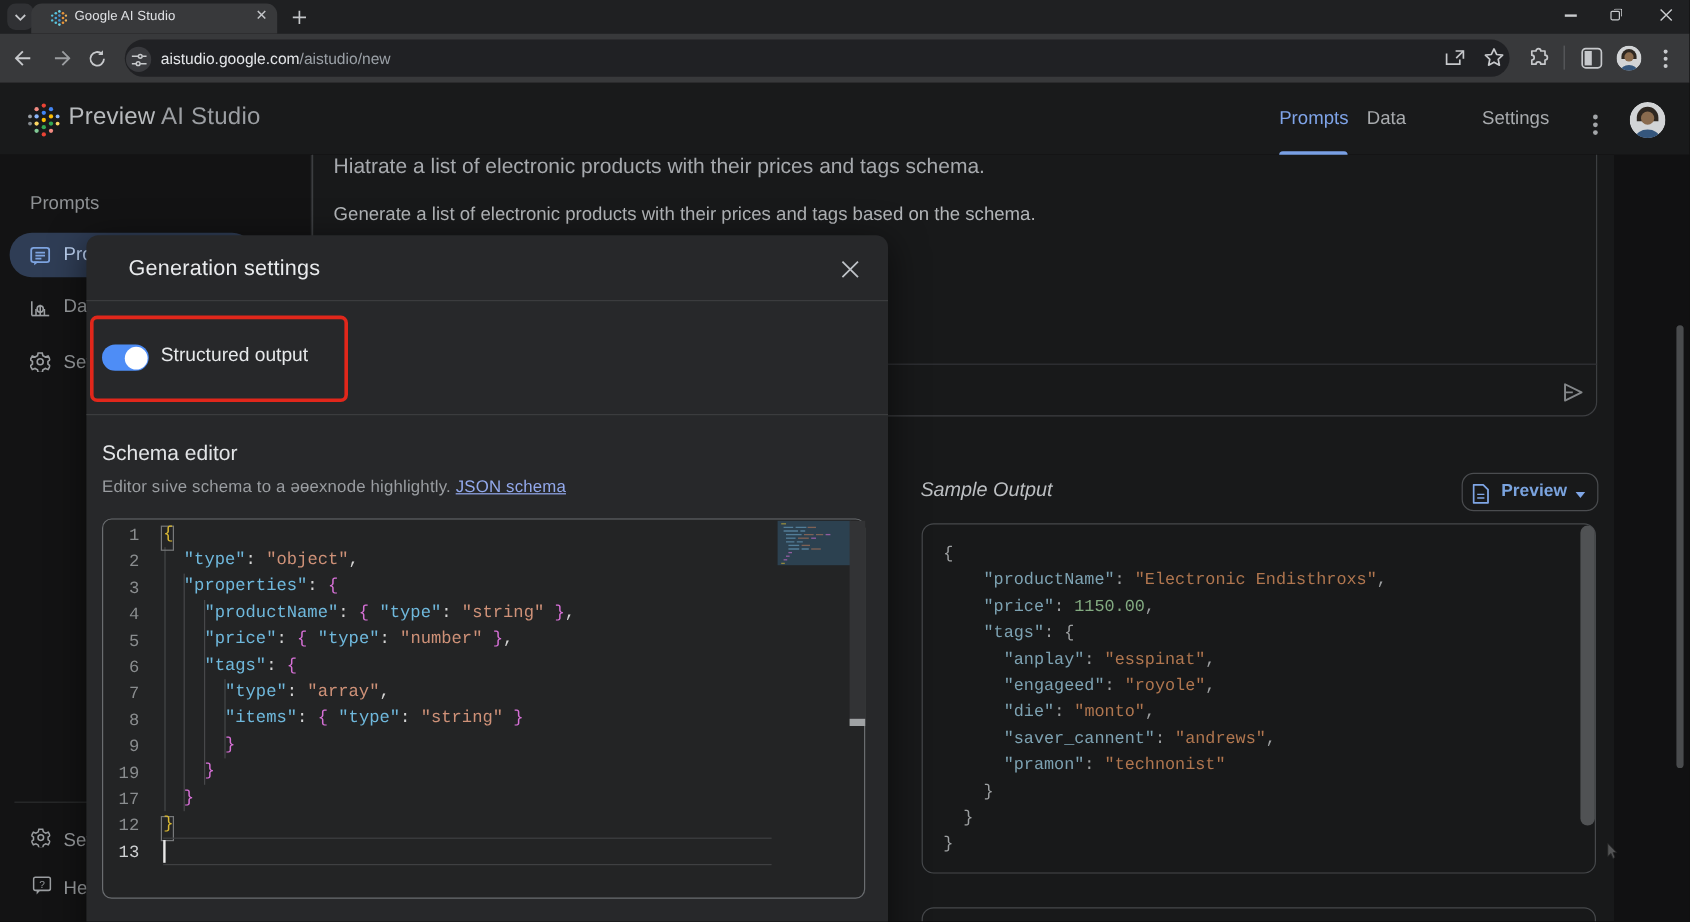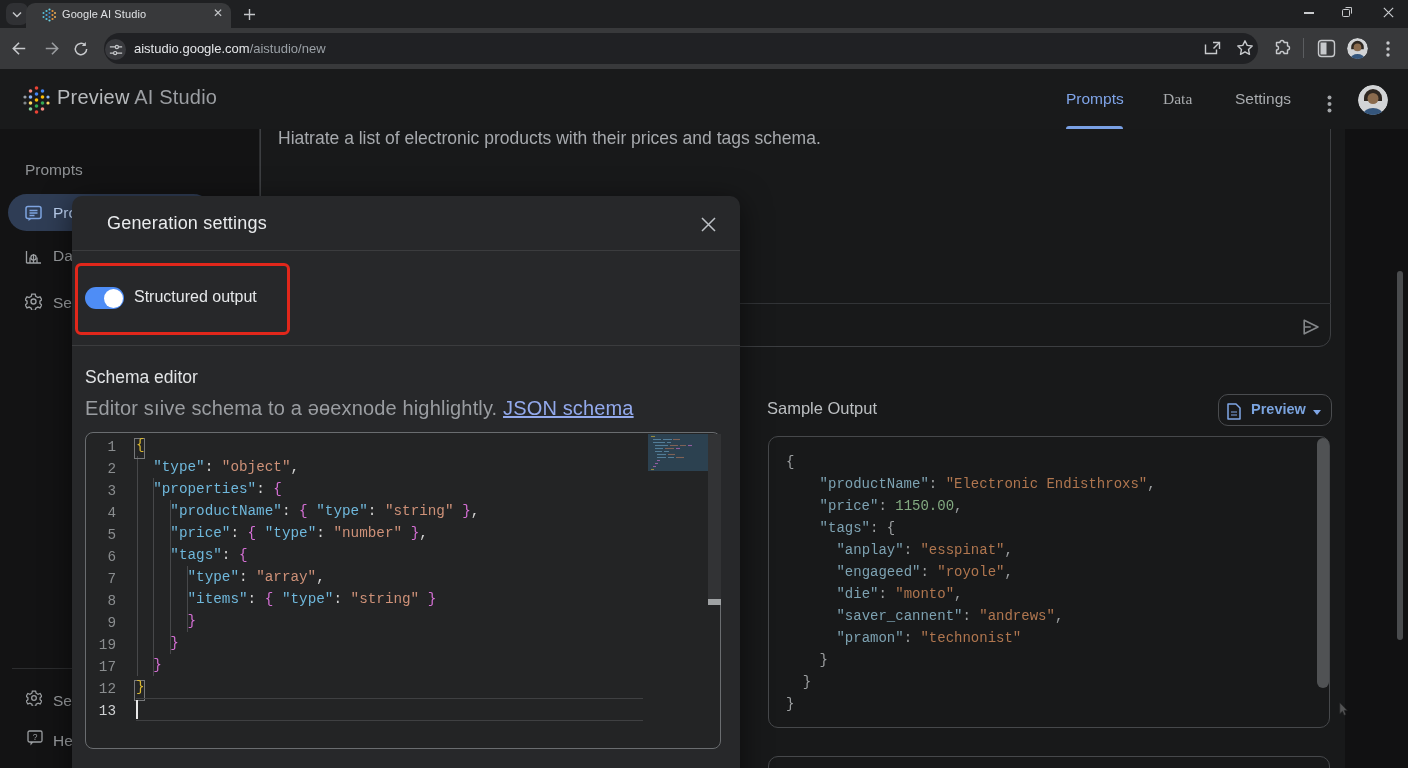"Data" #nav-data { font-family: Liberation Serif, serif -> none; left: 1163px -> 1139px }
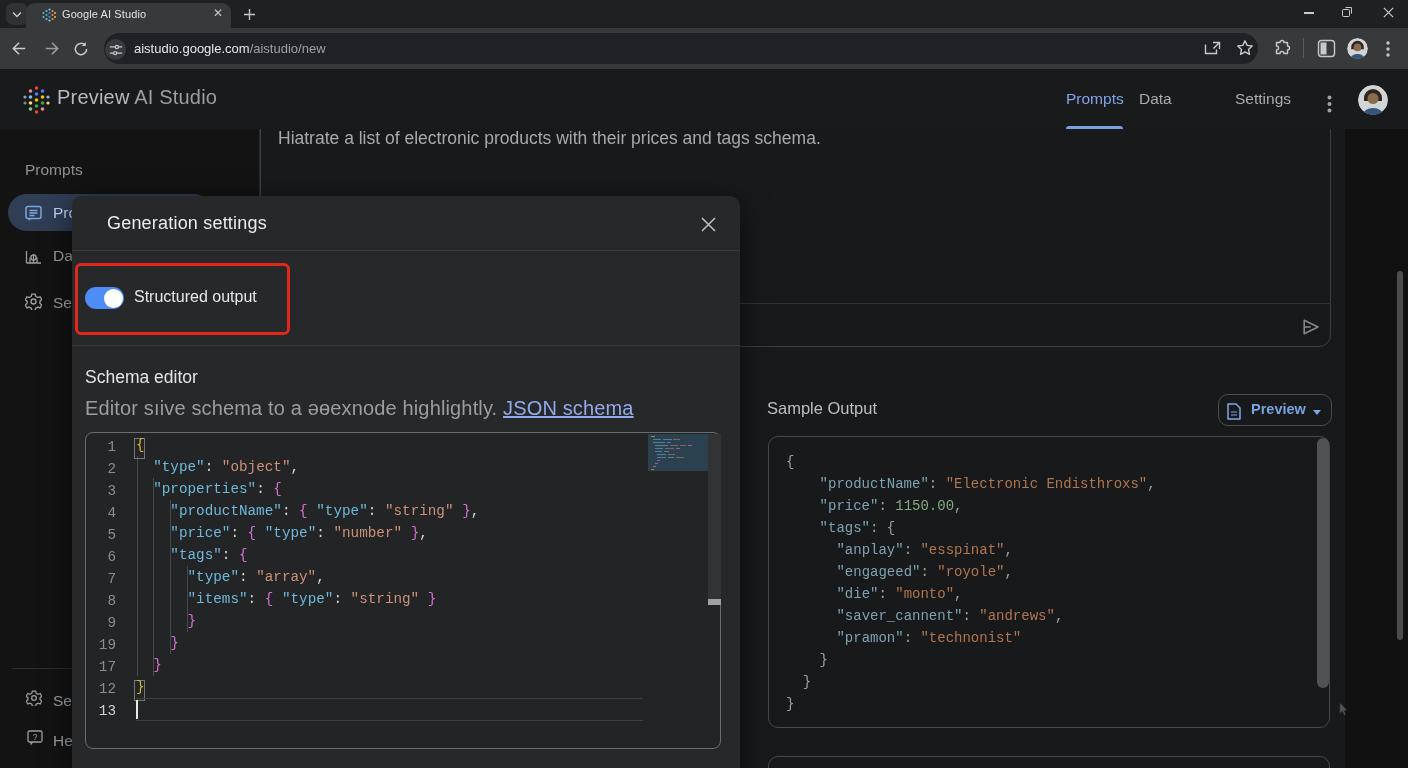"Generate a list of electronic" div.abs { html: none -> <div>Generate a list of electronic products with their prices and tags based on the schema.</div> }
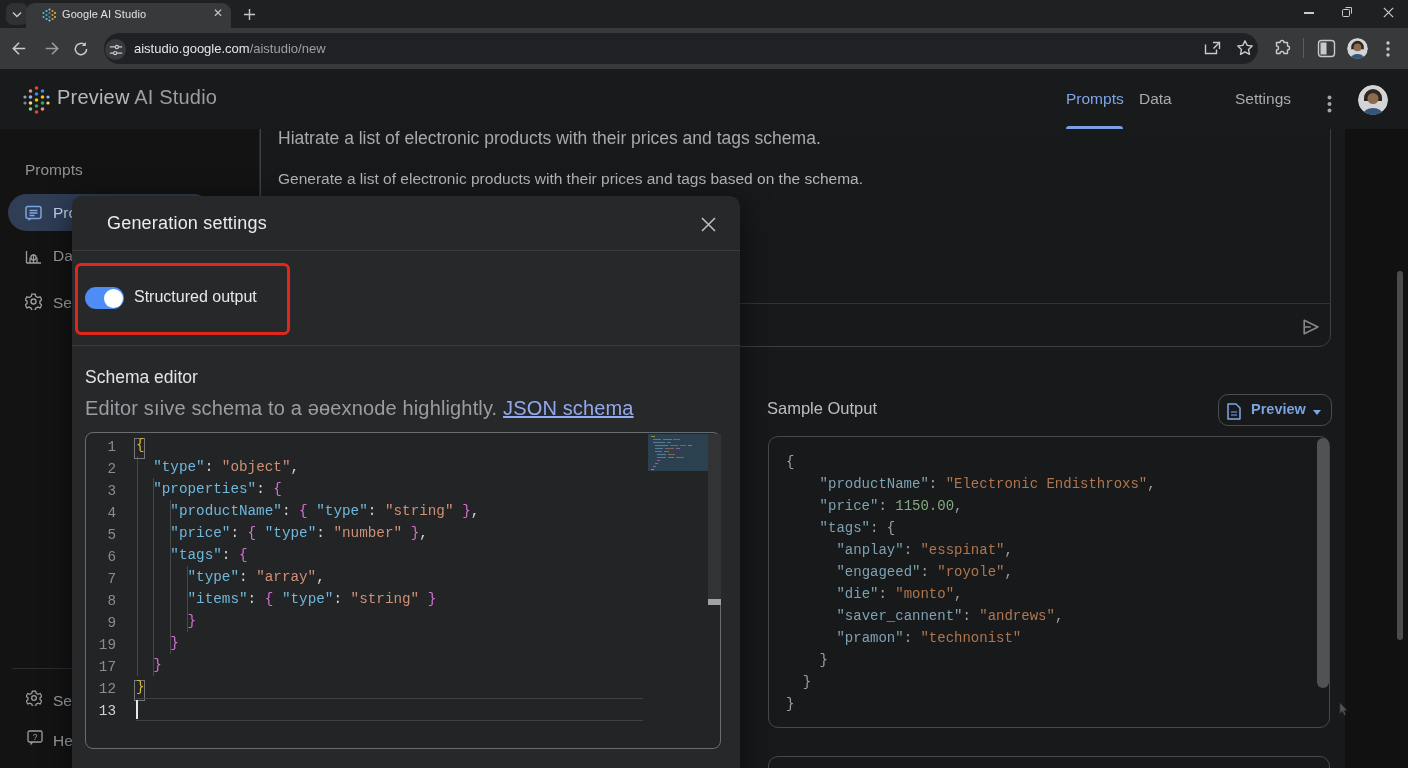"Editor sıive schema to a" #se-sub { font-size: 20px -> 14px }
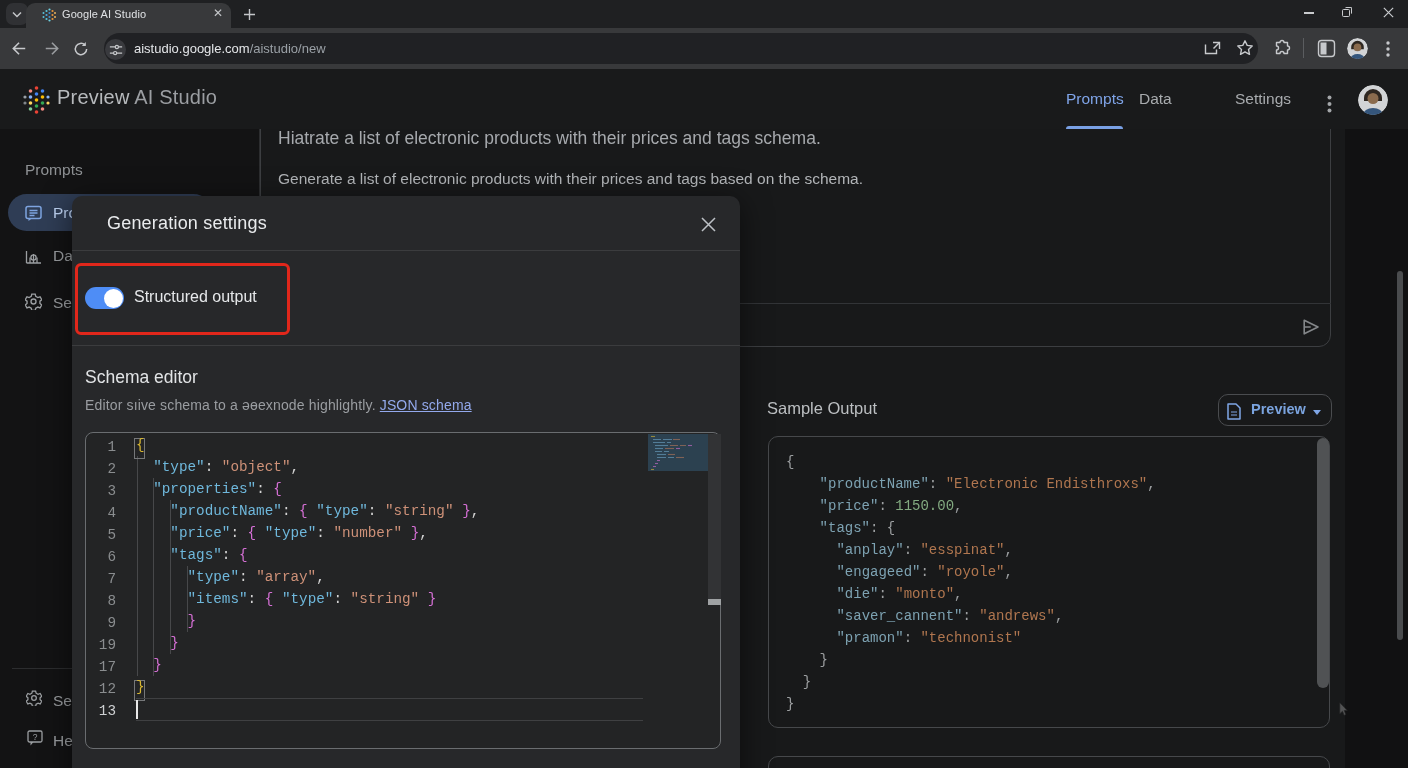"Sample Output" #so-label { font-style: none -> italic }
